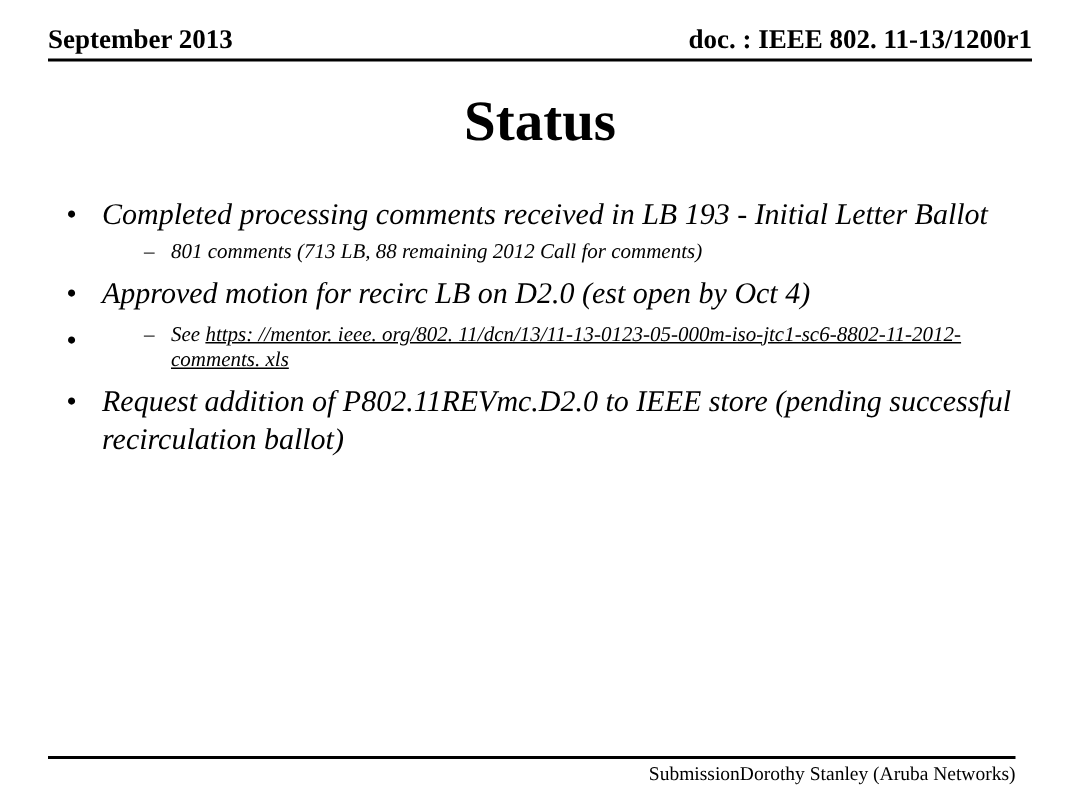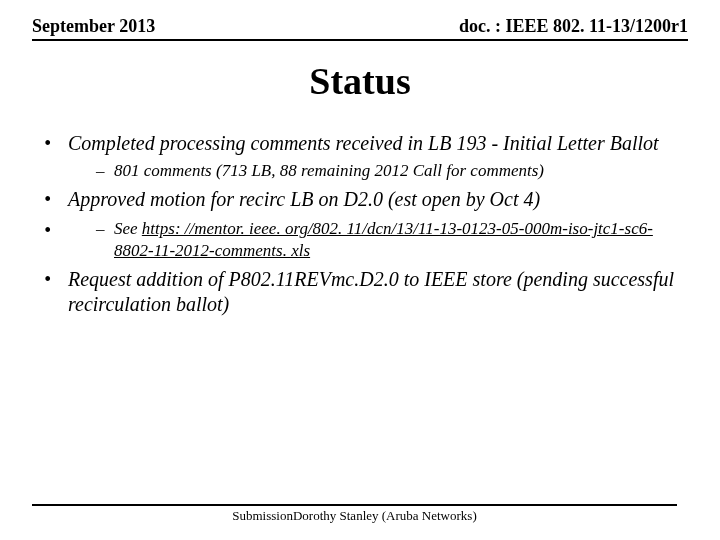"801 comments (713 LB, 88" ul.level2 { font-size: 17px -> 14px }
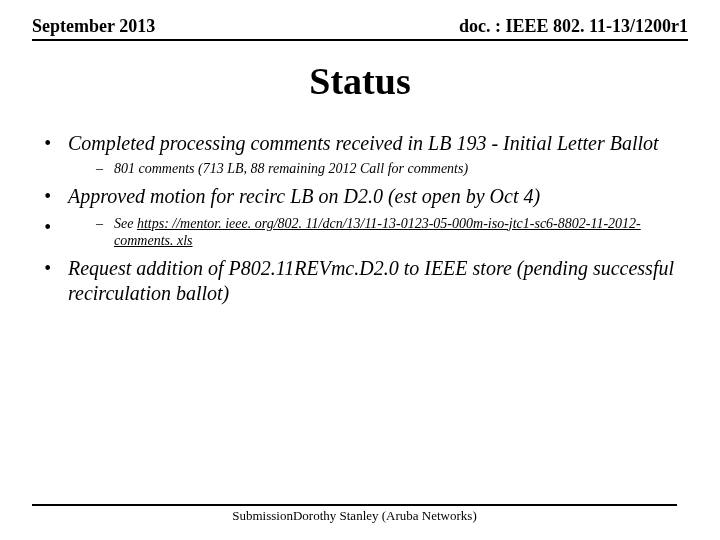"Submission" .footer { justify-content: center -> flex-end }
